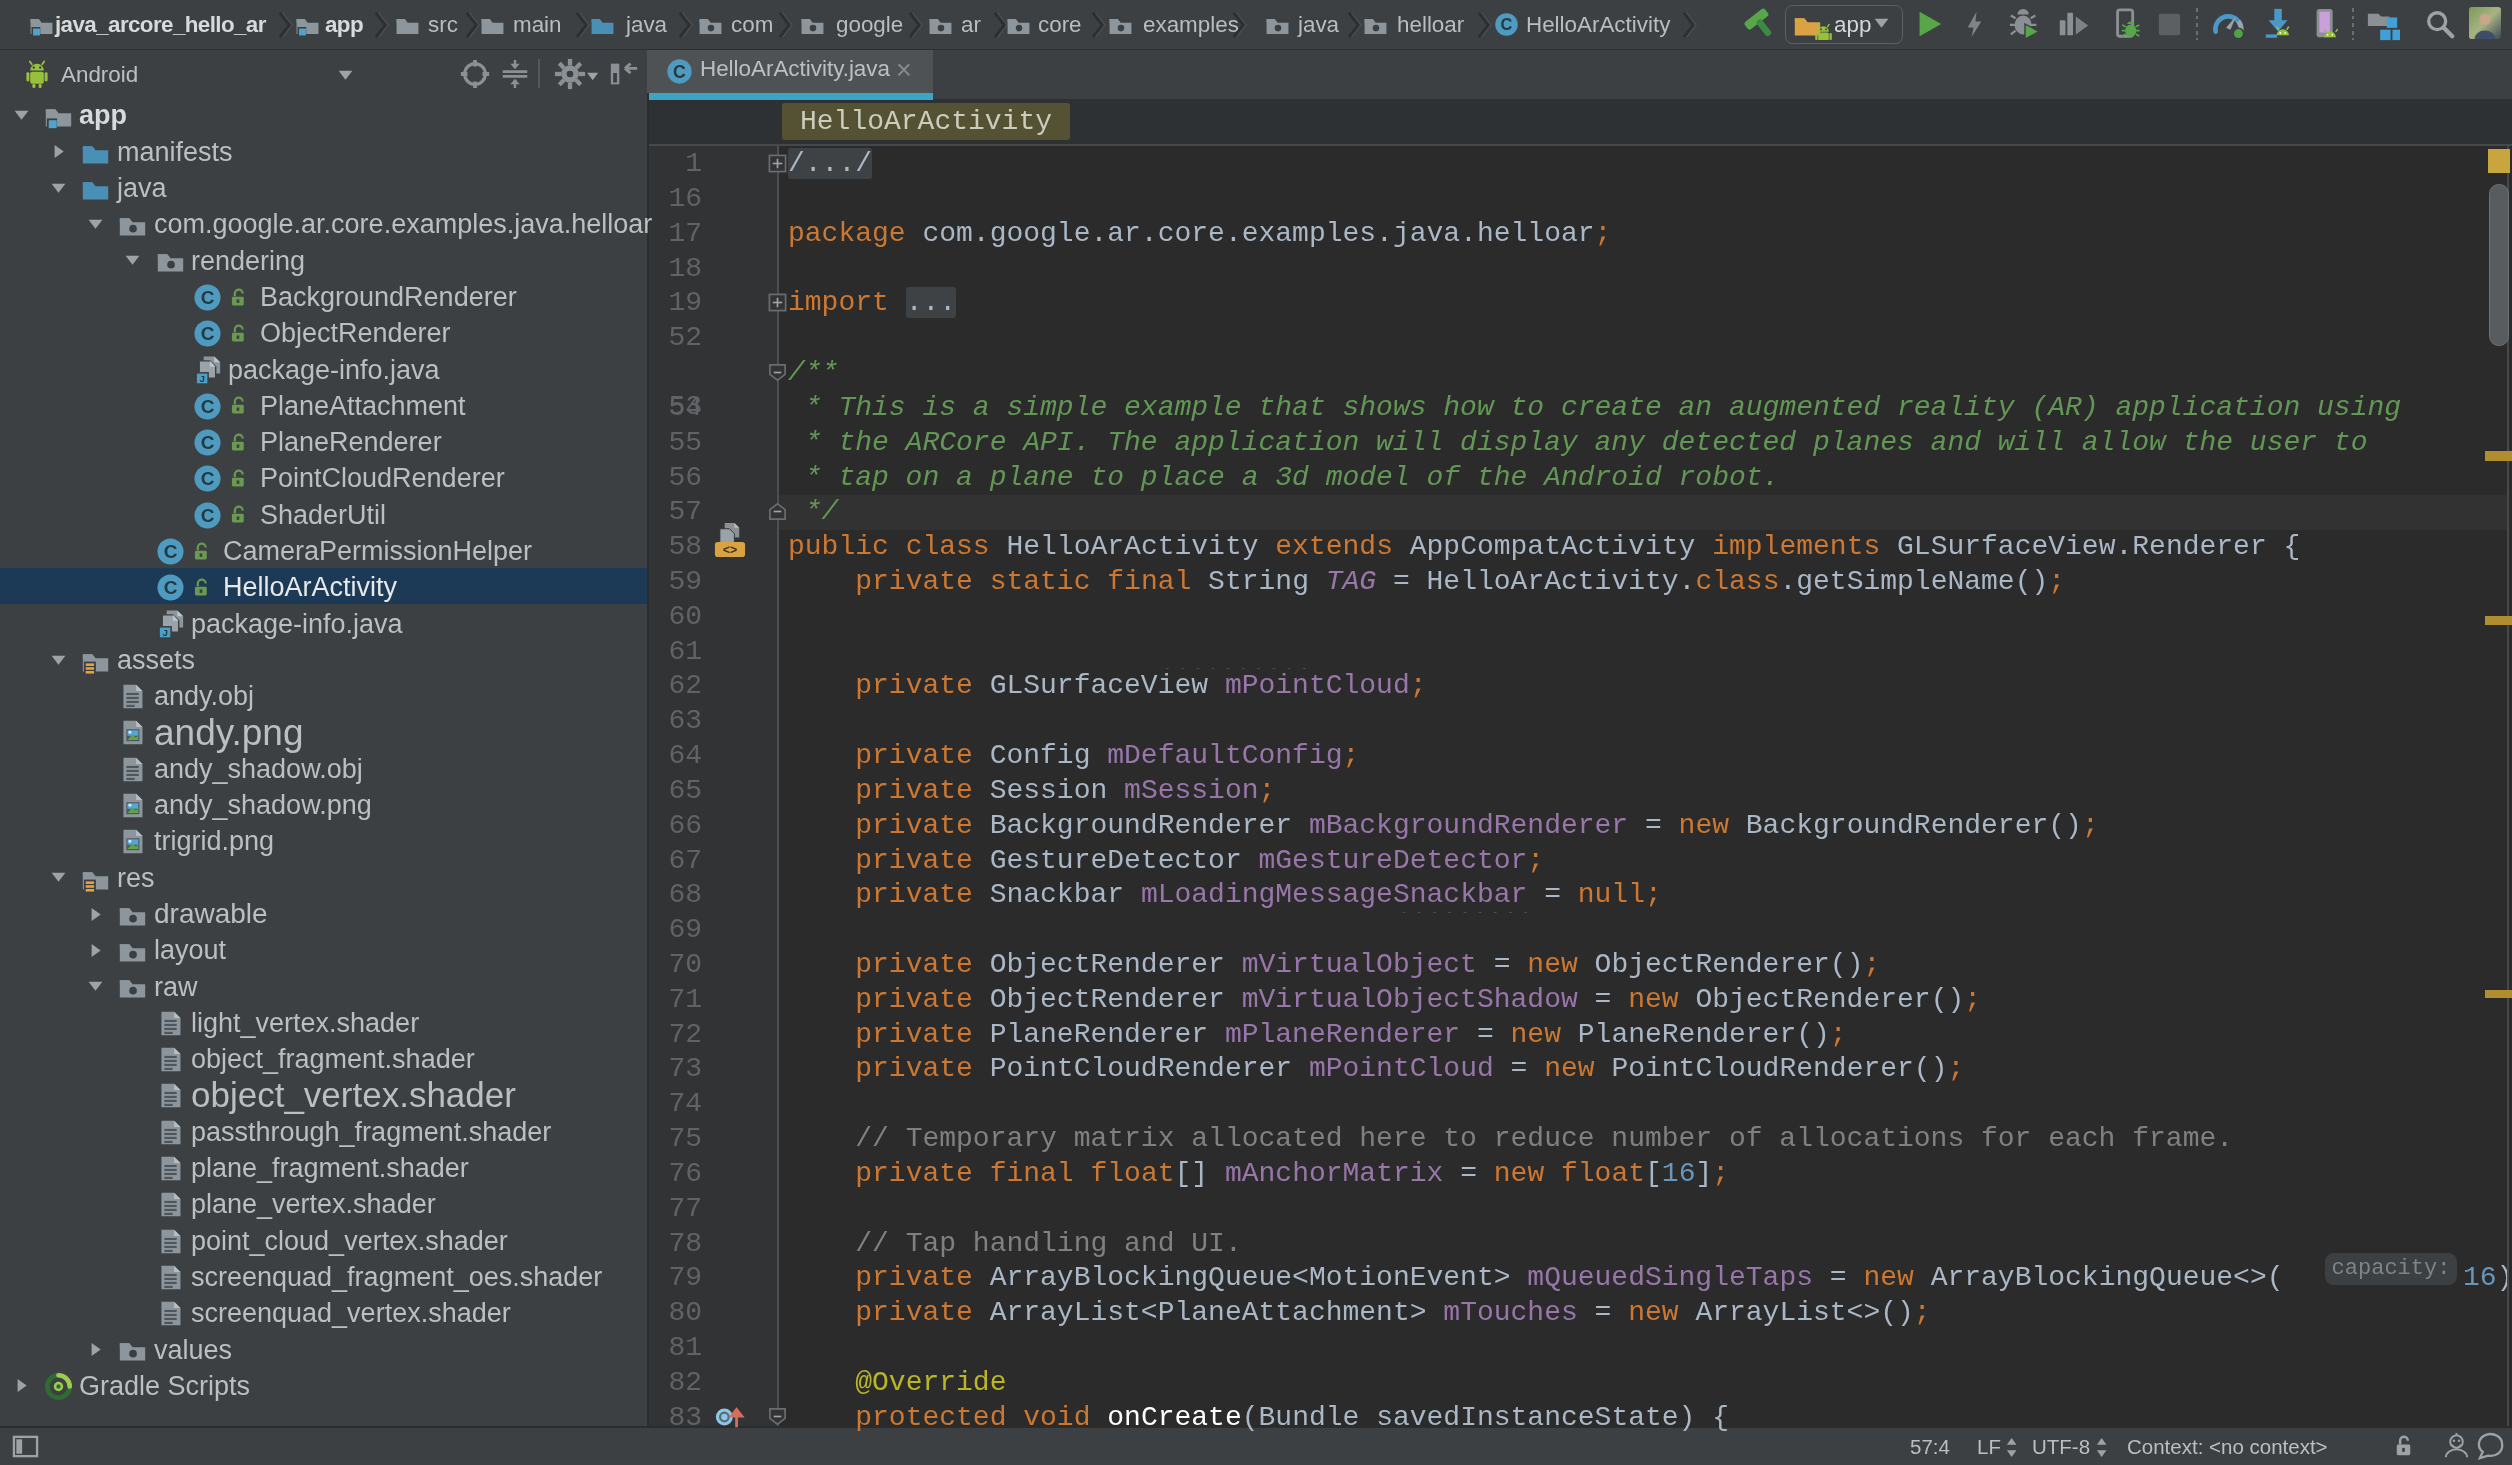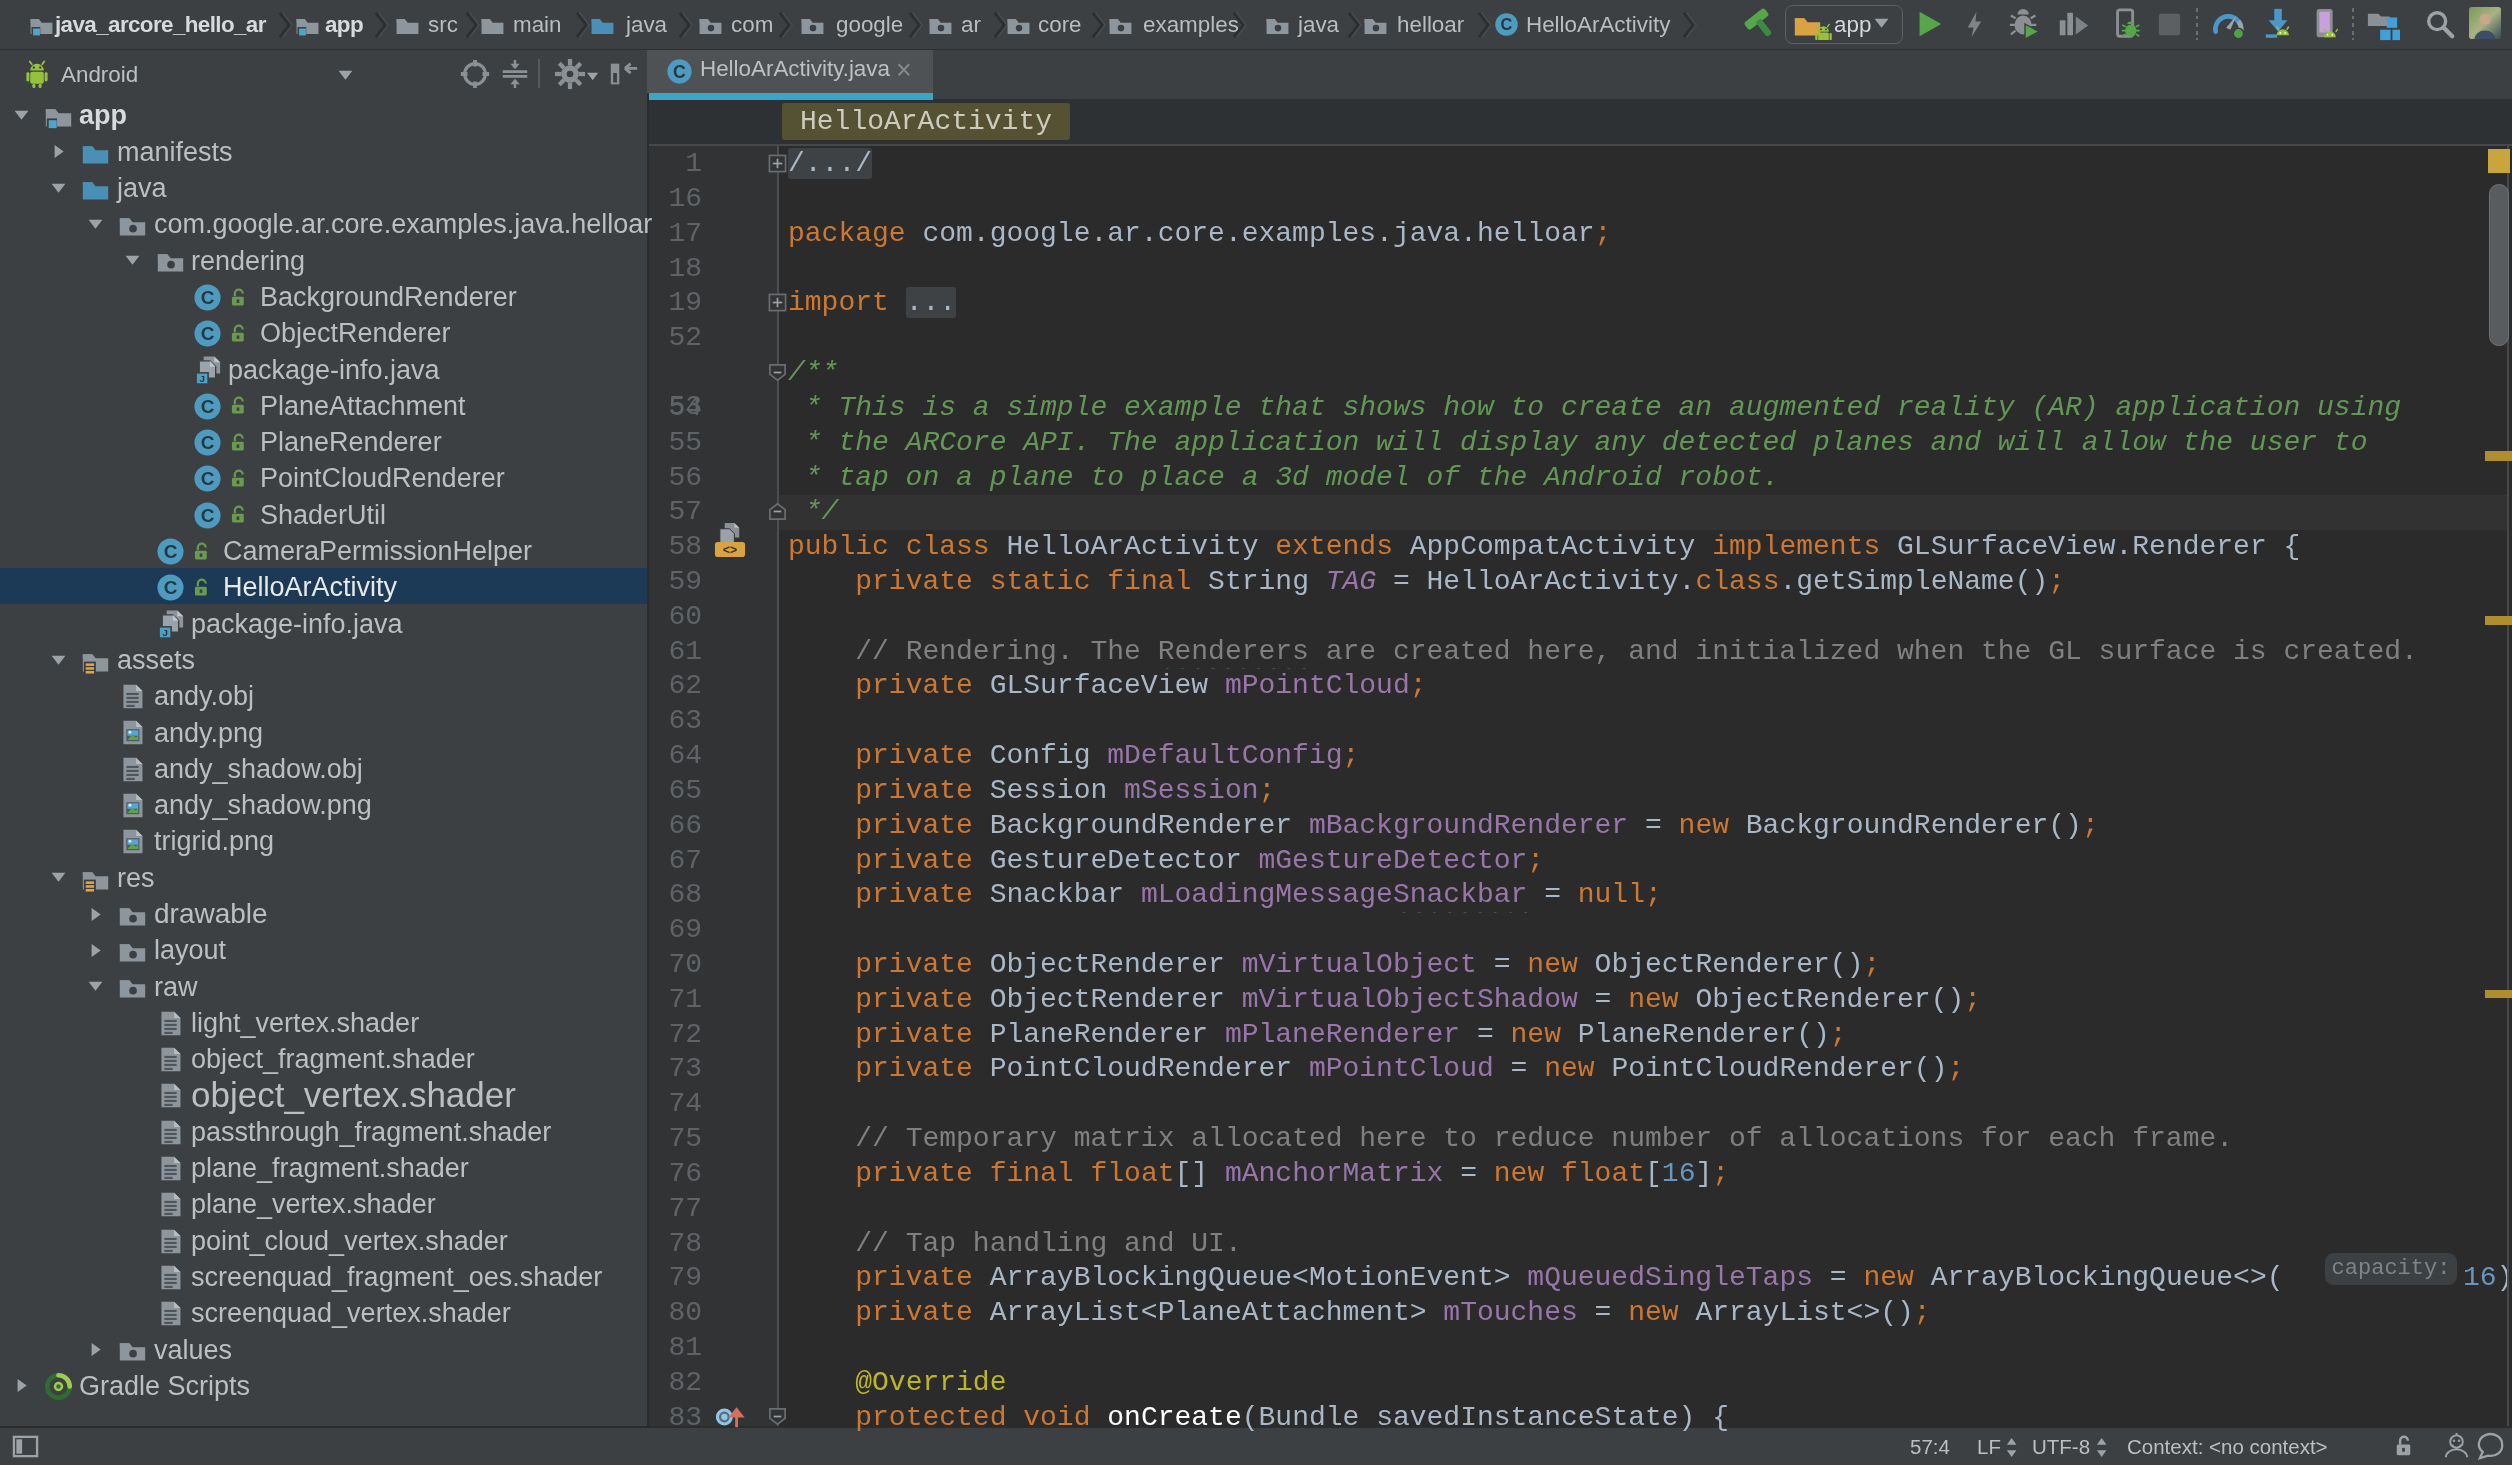"// Rendering. The Renderers are" div.cl { html: <div> <span>// Rendering. The Renderers are created here, and initialized when the GL surface is created.</span></div> -> none }
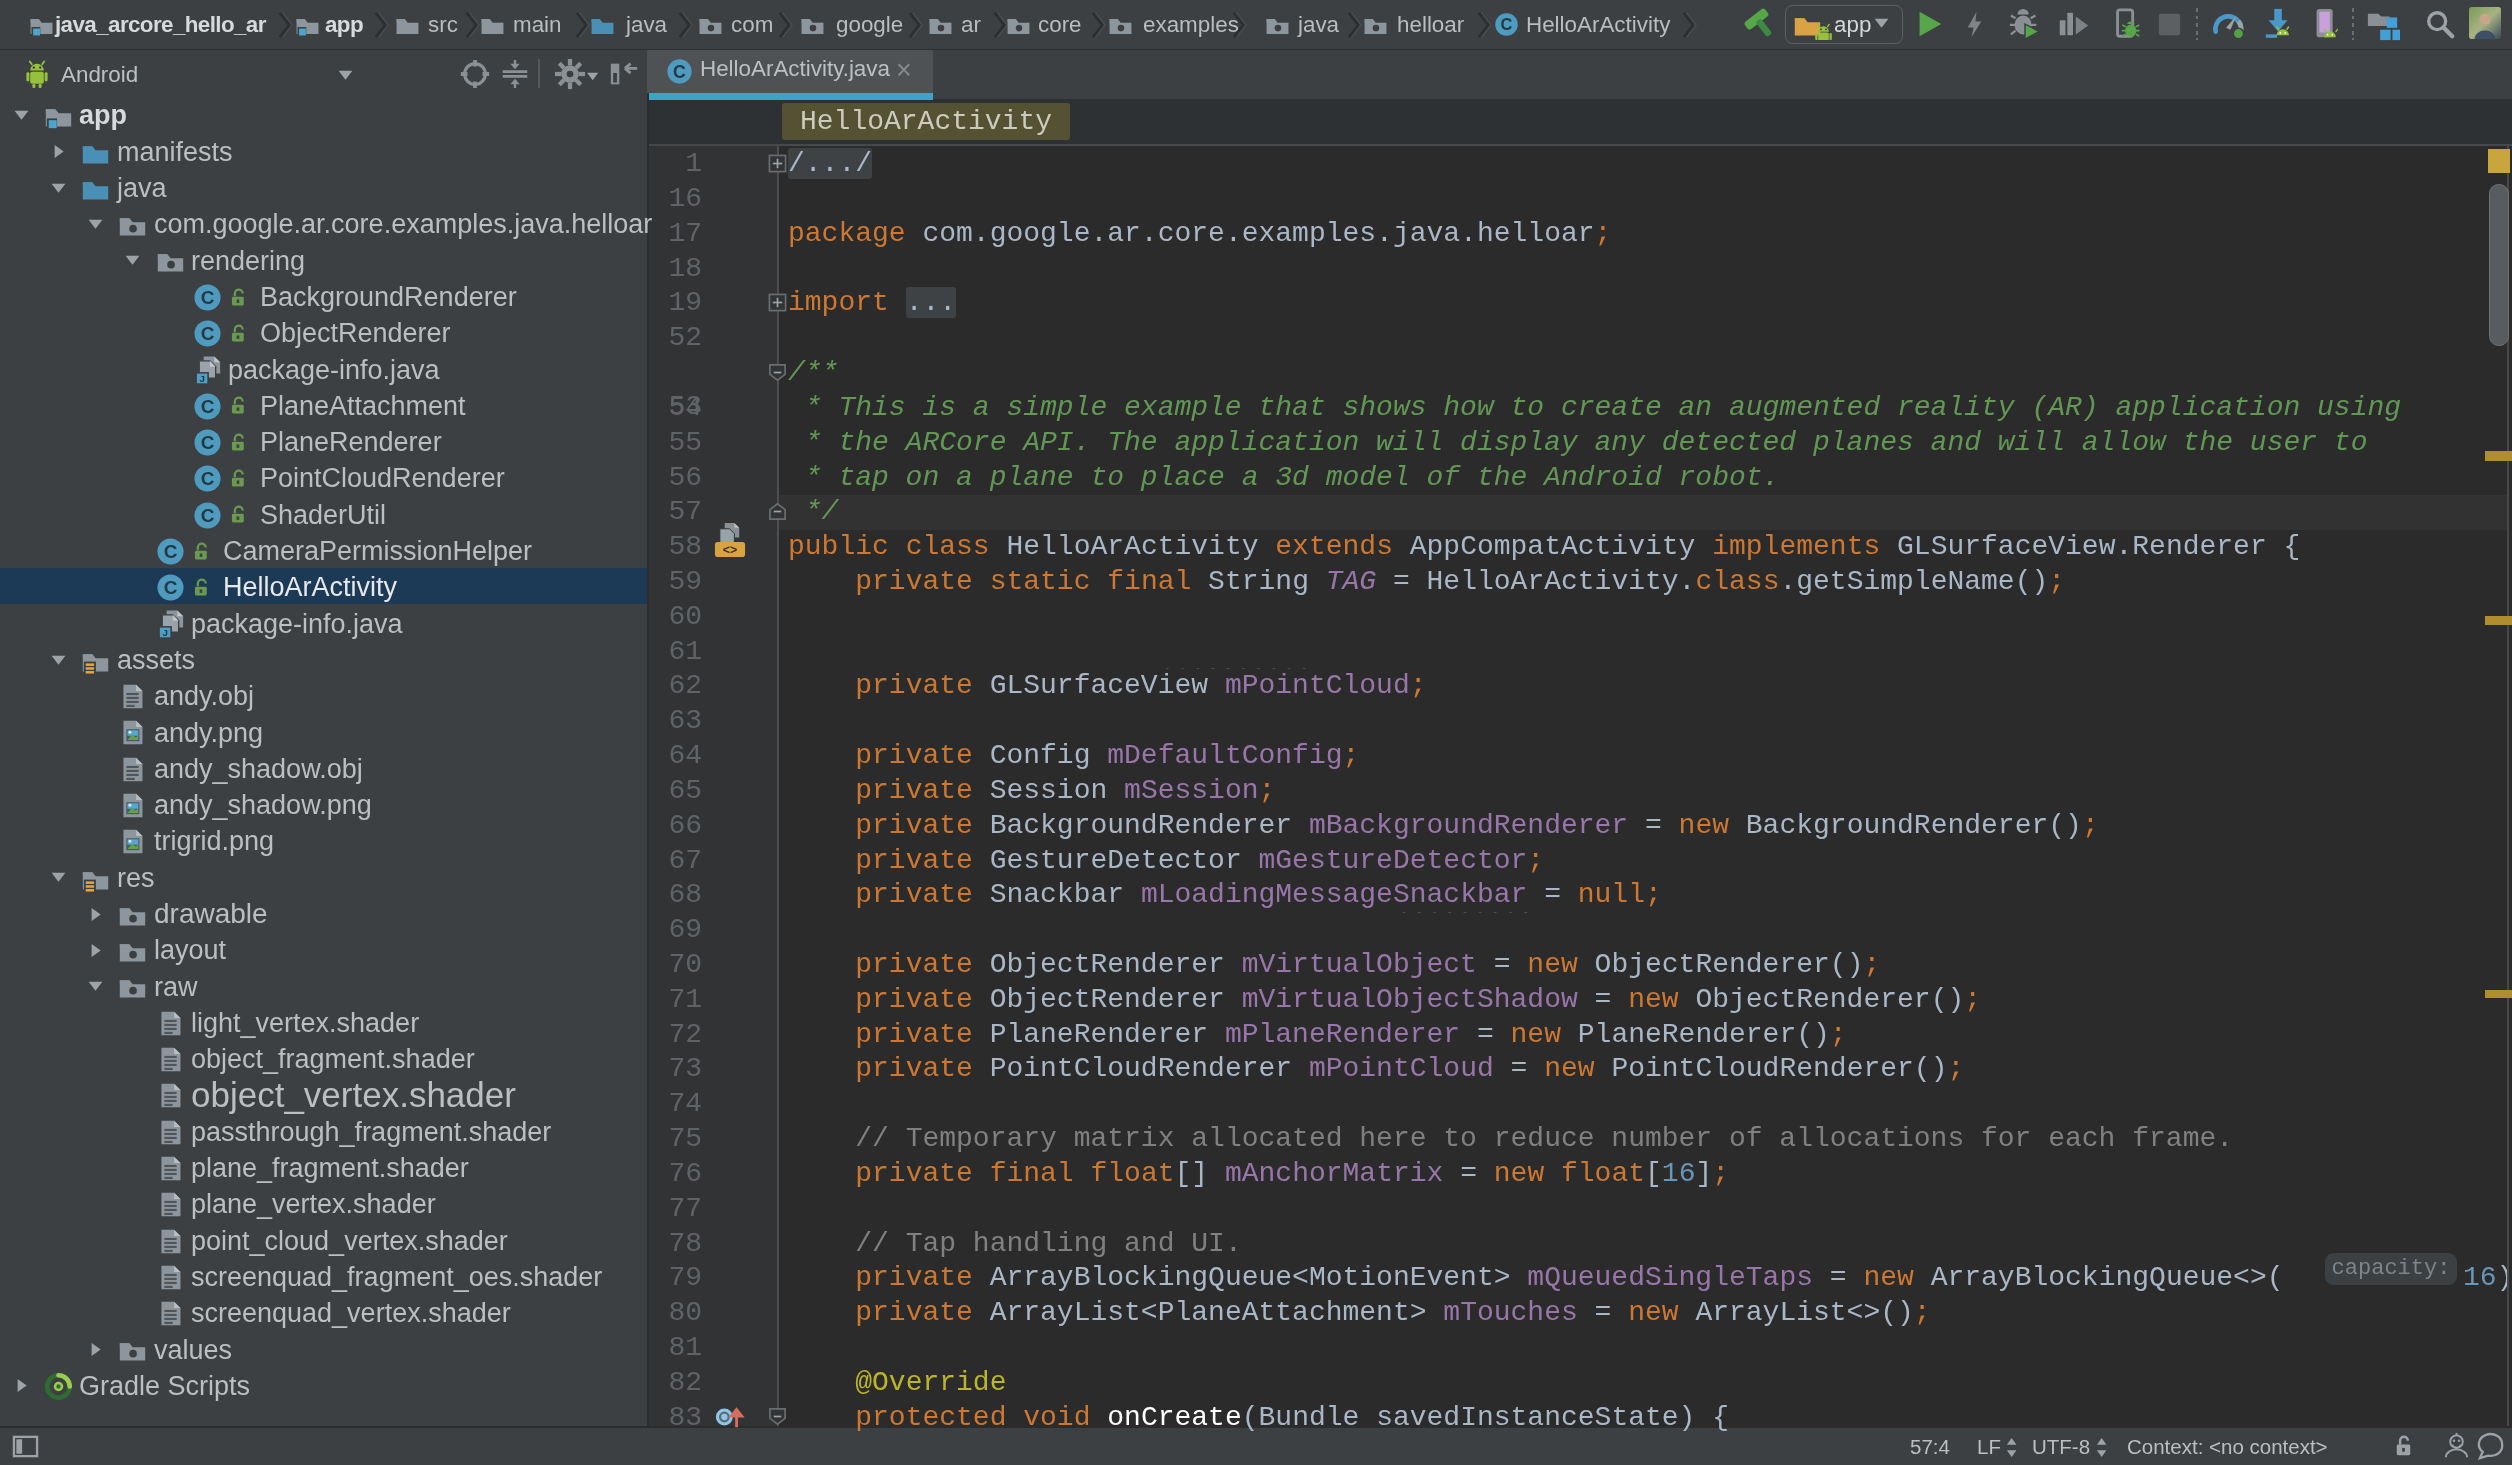"andy.png" div.row { font-size: 27px -> 37px }
